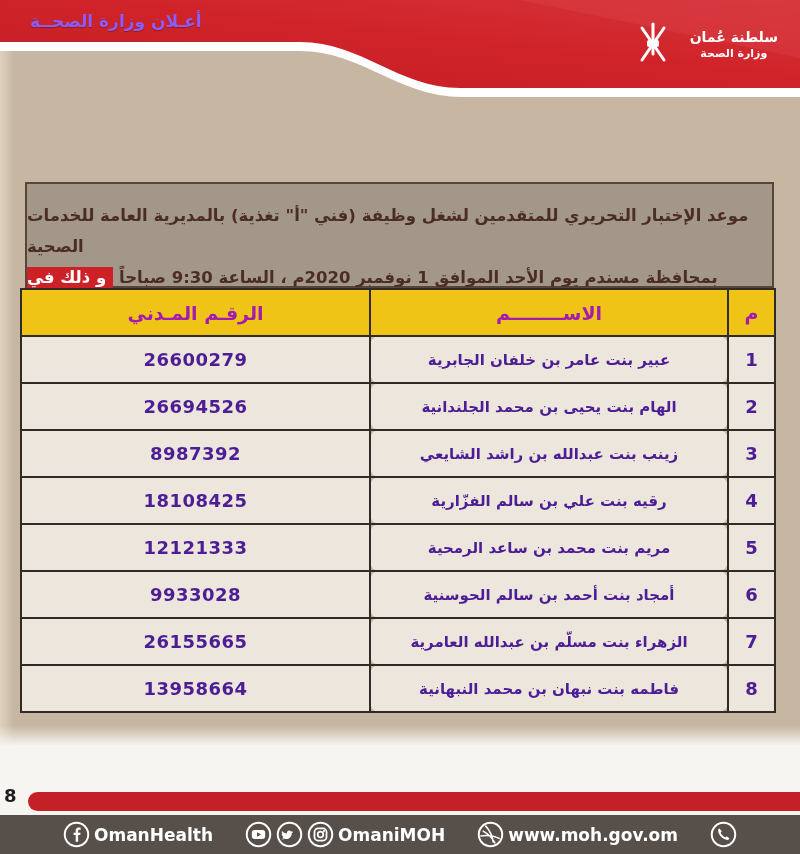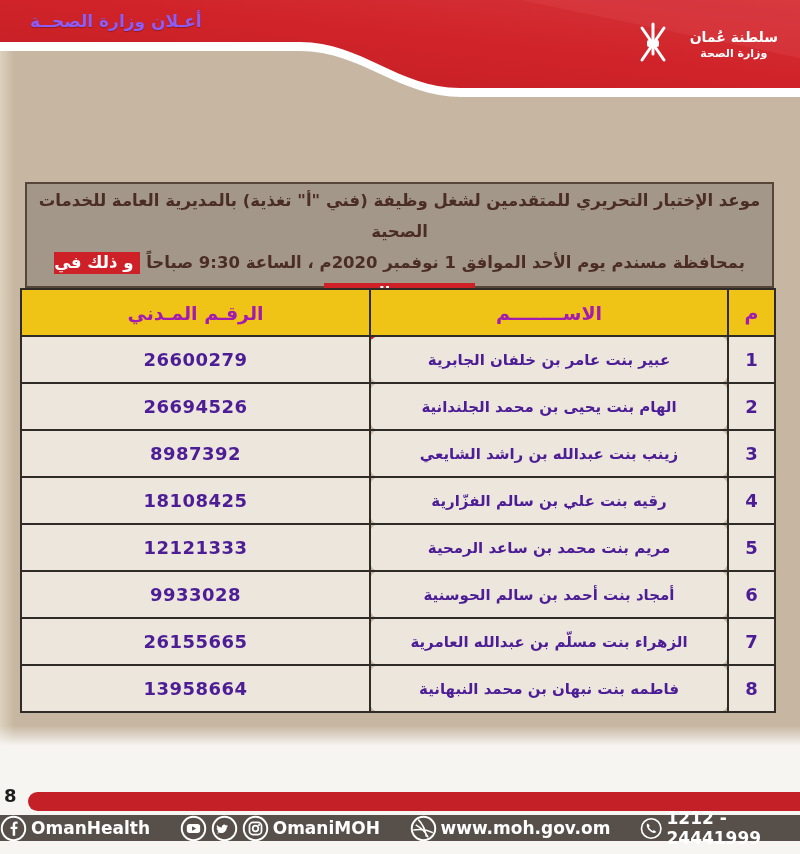"موعد الإختبار التحريري للمتقدمين لشغل" .announce { padding-top: 1px -> 16px; text-align: center -> left }
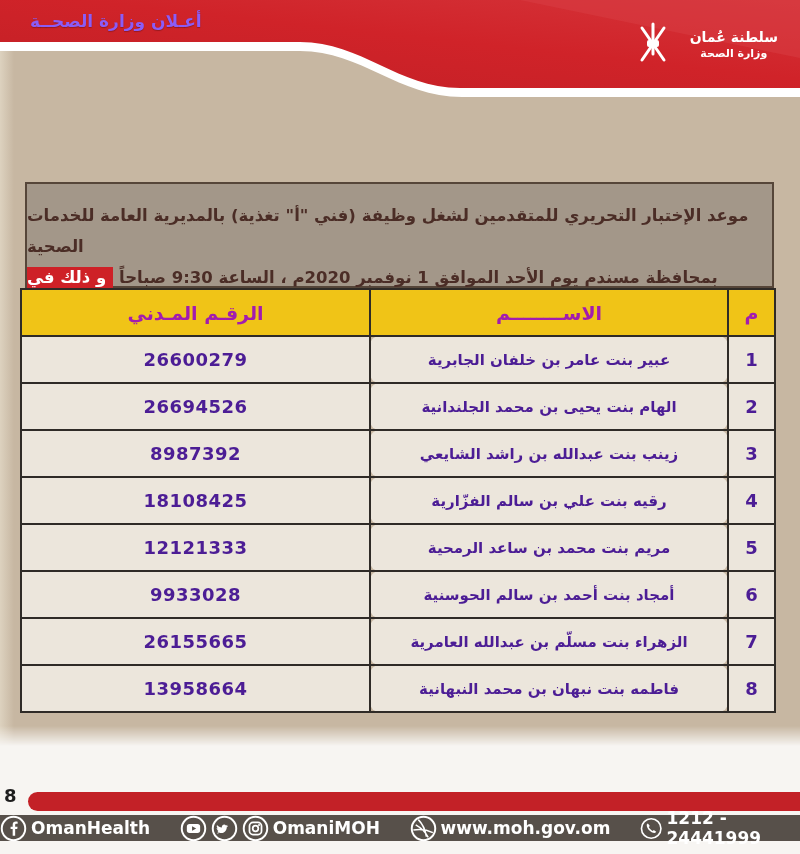"OmanHealth" .footer { height: 26px -> 39px }
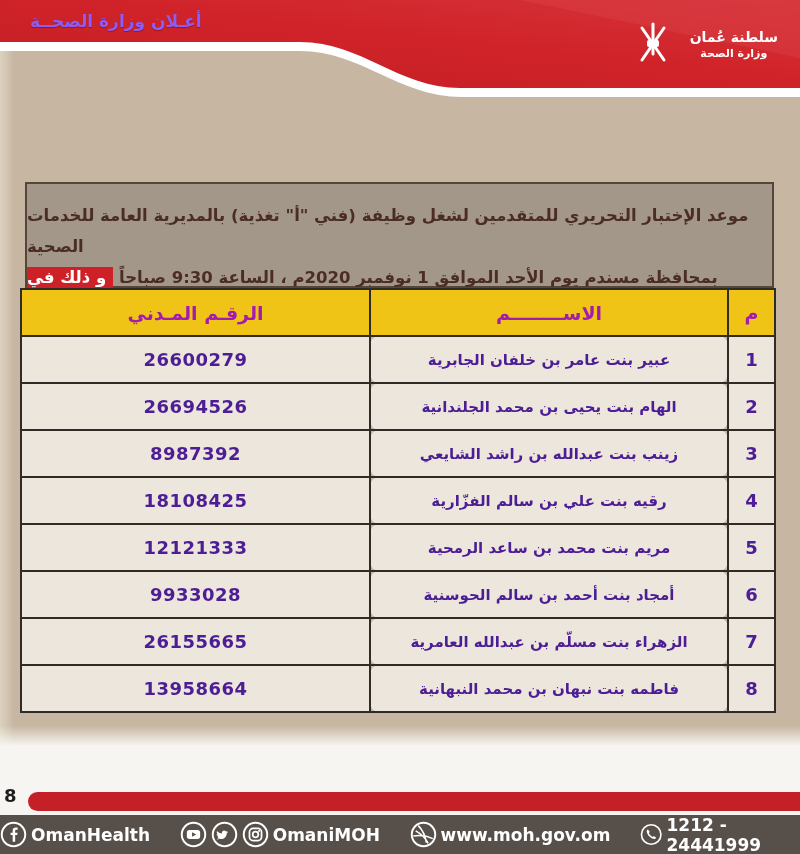"1212 - 24441999" span.ltr { html: <span>1212 - 24441999</span> -> none }
